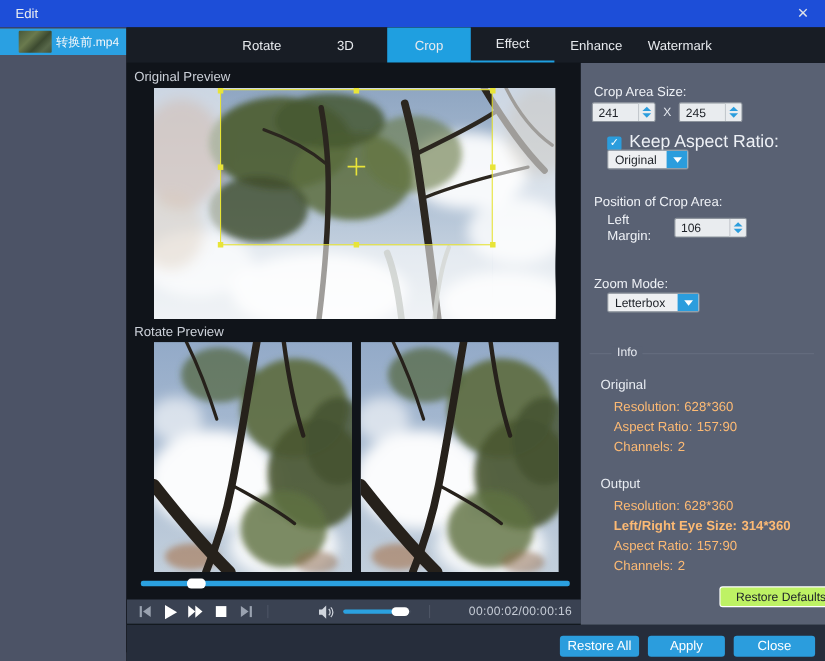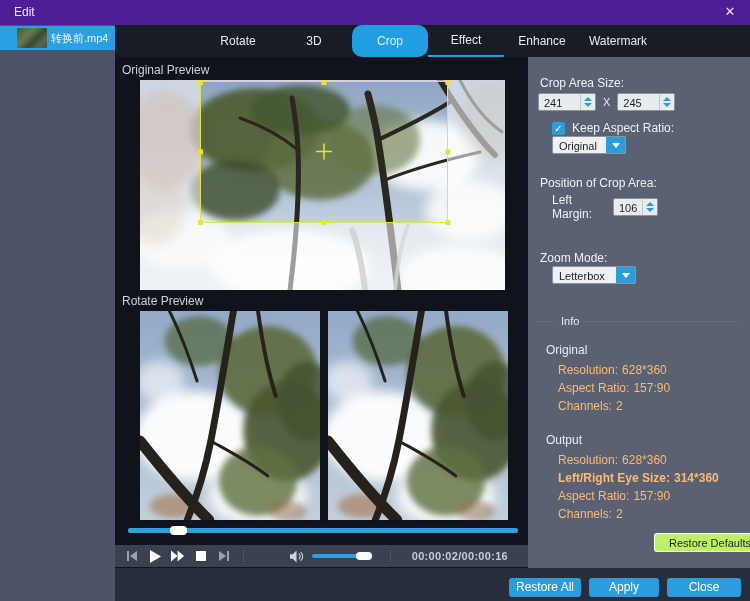"Edit" .titlebar { background: #4c1d95 -> #1d4ed8 }
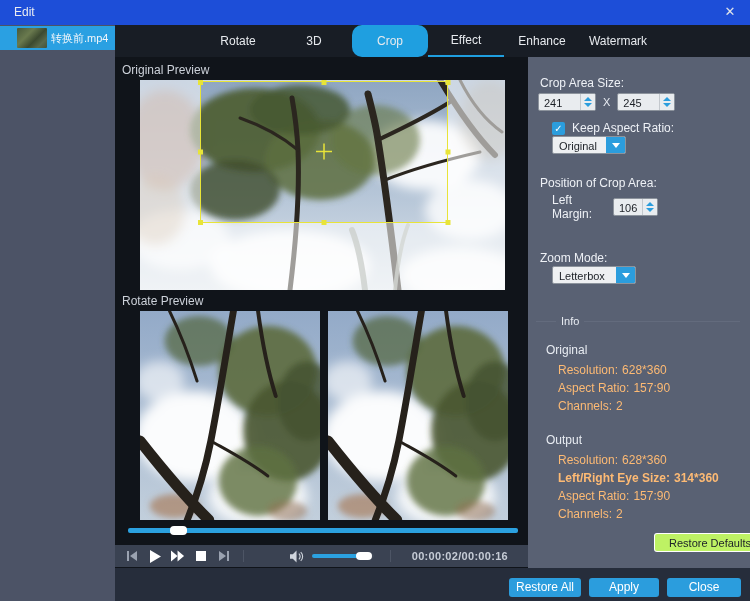"Crop" .tab.active { border-radius: 10px -> none }
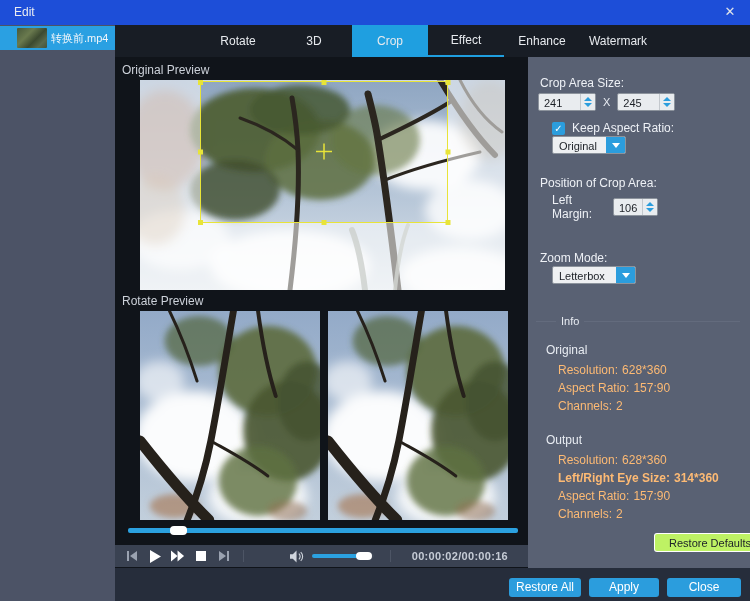"Keep Aspect Ratio:" div { font-size: 12px -> 16px }
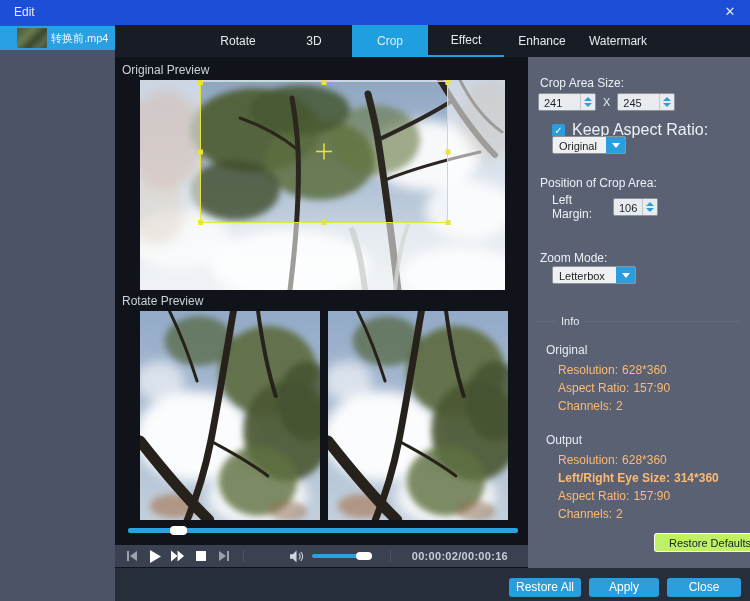"106" div.spin { width: 45px -> 66px }
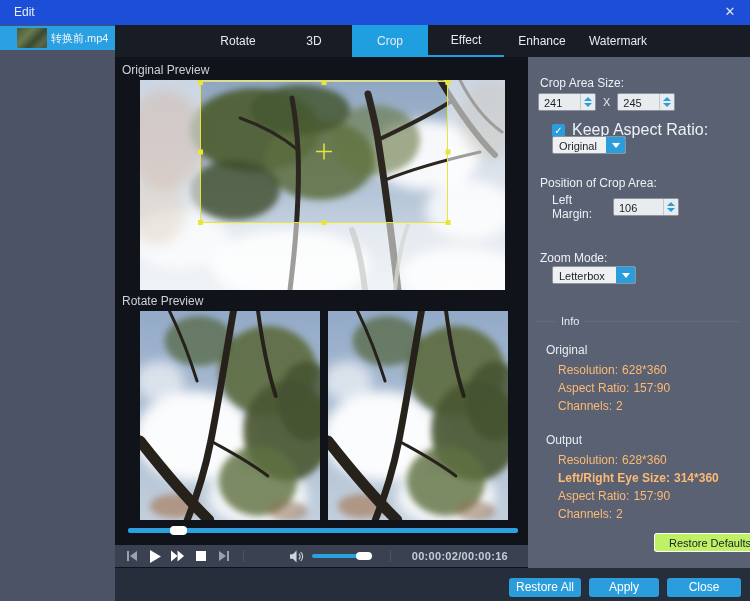"00:00:02/00:00:16" .time { font-weight: bold -> none; margin-right: 20px -> 8px }
